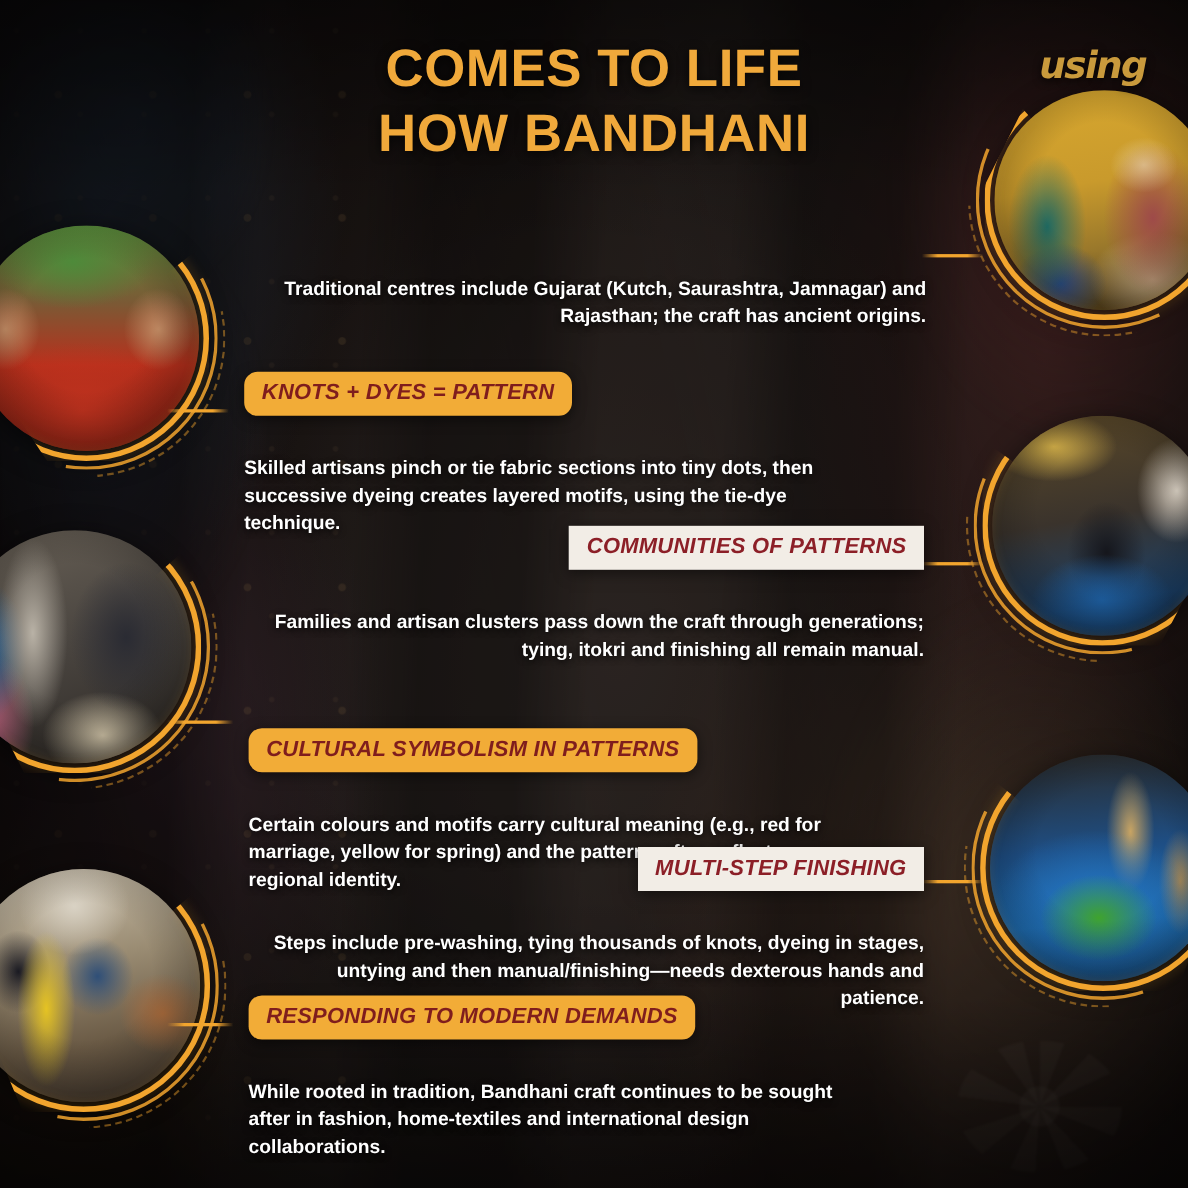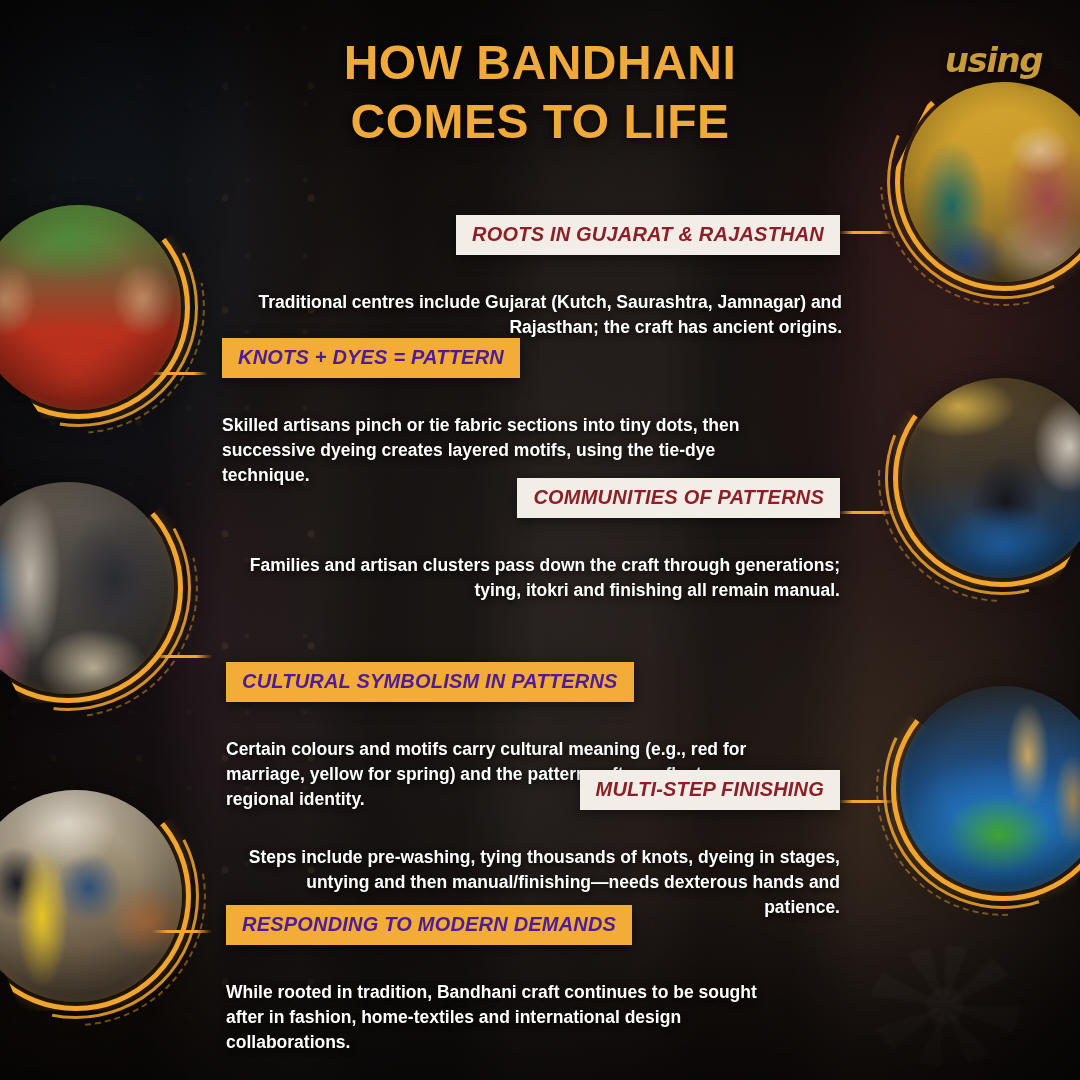"HOW BANDHANI" div.line { order: before "COMES TO LIFE" -> after "COMES TO LIFE" }
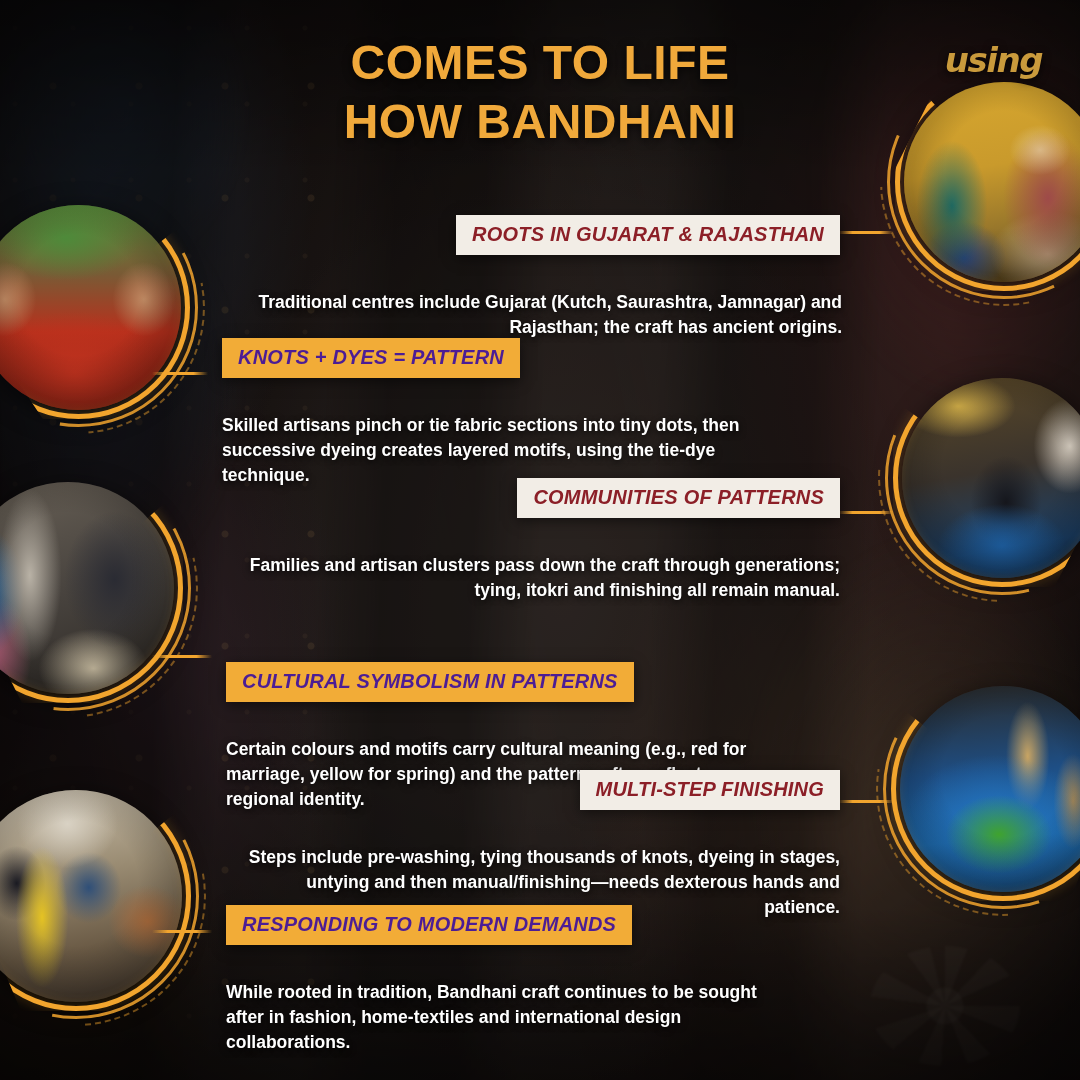"ROOTS IN GUJARAT & RAJASTHAN" div.bar { html: <div>ROOTS IN GUJARAT &amp; RAJASTHAN</div> -> none }
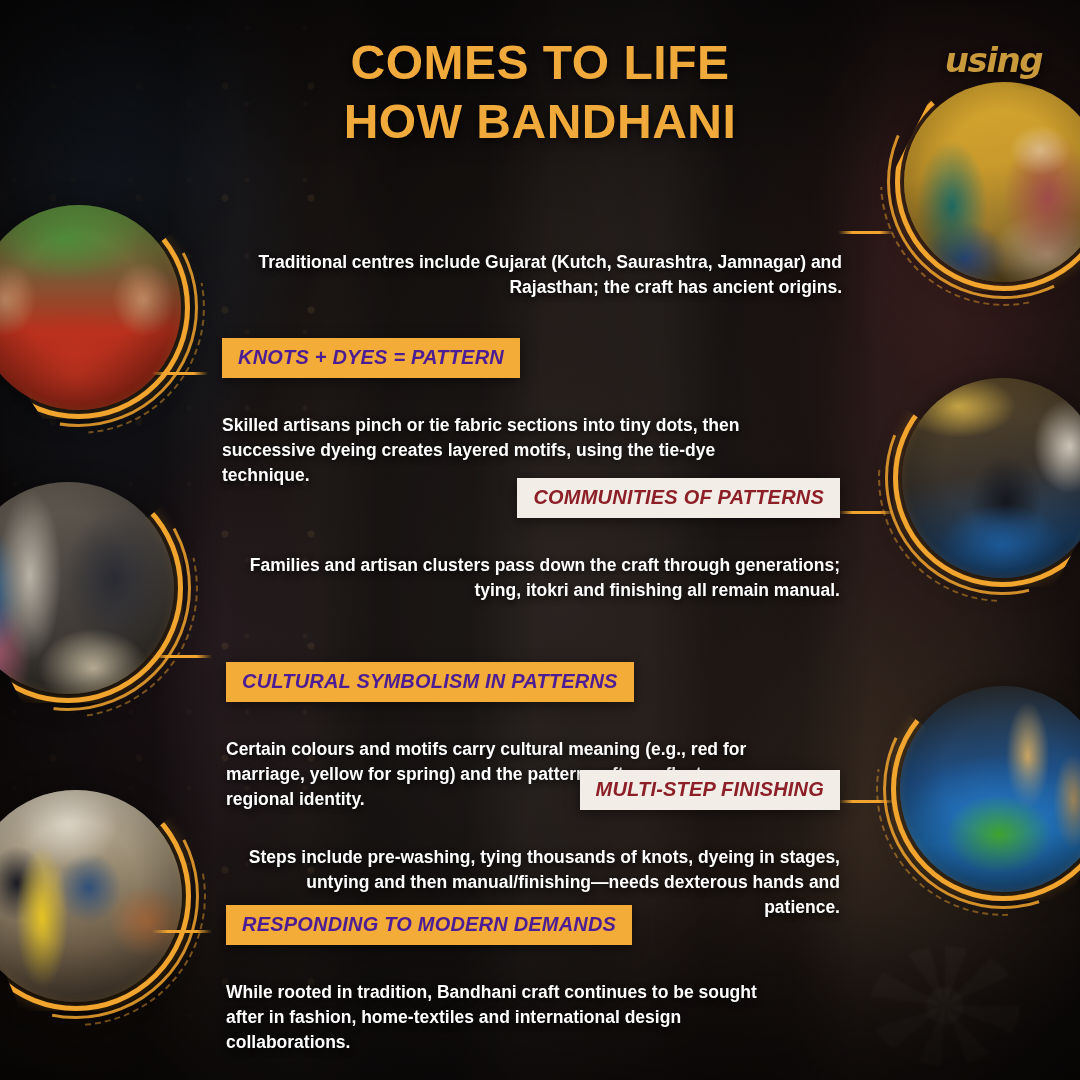"KNOTS + DYES = PATTERN" .bar.amber { border-radius: none -> 12px; color: #4c1d95 -> #7f1d1d }
